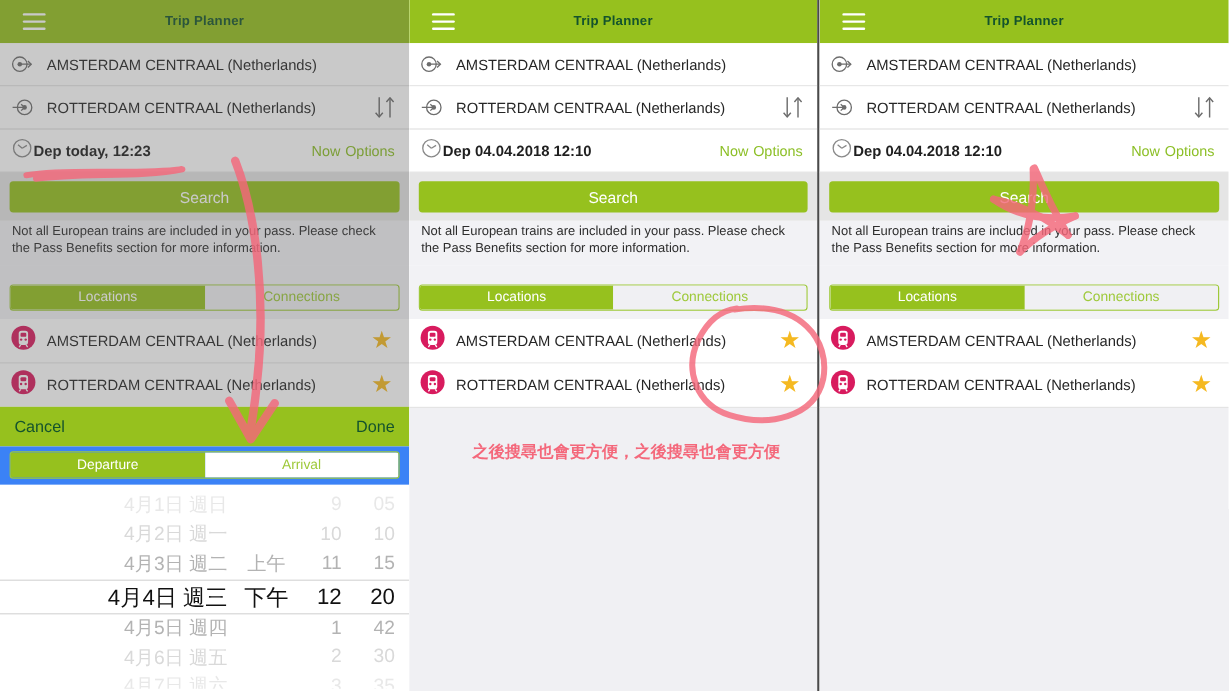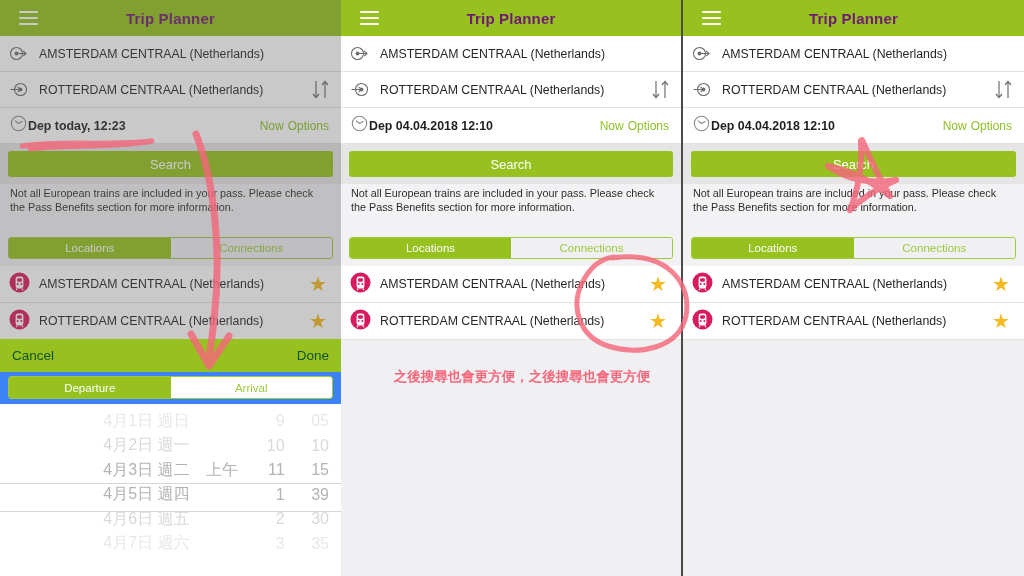"Trip Planner" .appbar-title { color: #701a75 -> #14532d; font-size: 15px -> 11px }
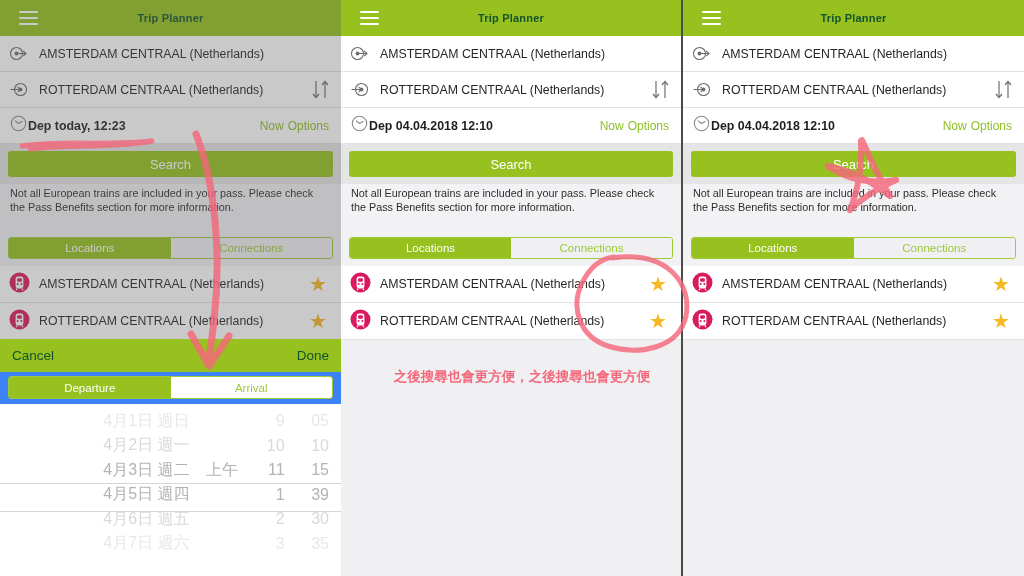"4月4日 週三" div.prow { html: none -> <div> <span>4月4日 週三</span> <span>下午</span> <span>12</span> <span>20</span> </div> }
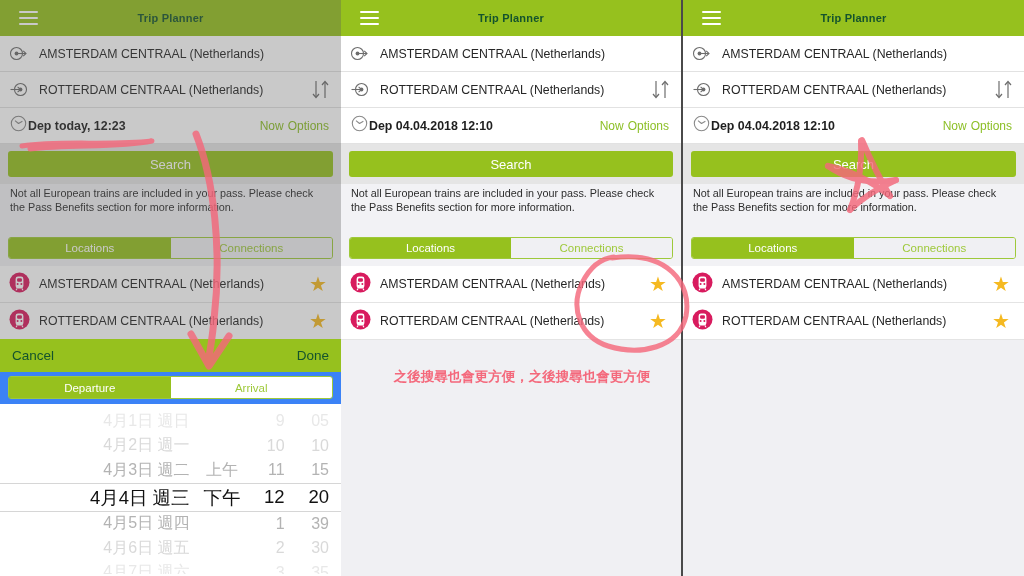"39" span.c-min { text: 39 -> 42 }
